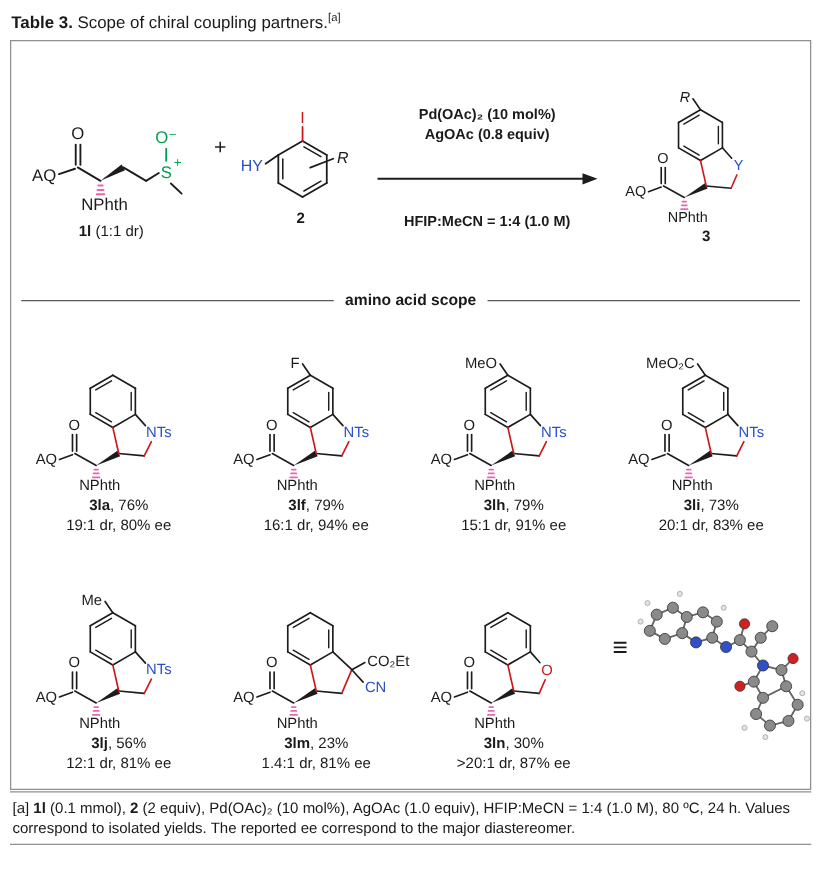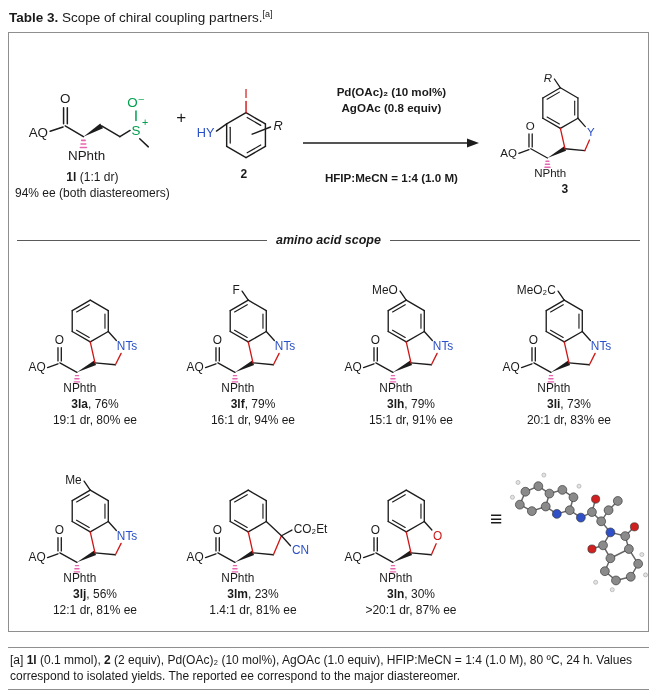"94% ee (both diastereomers)" div.slabel { html: <div><span>94% </span><span>ee</span><span> (both diastereomers)</span></div> -> none }
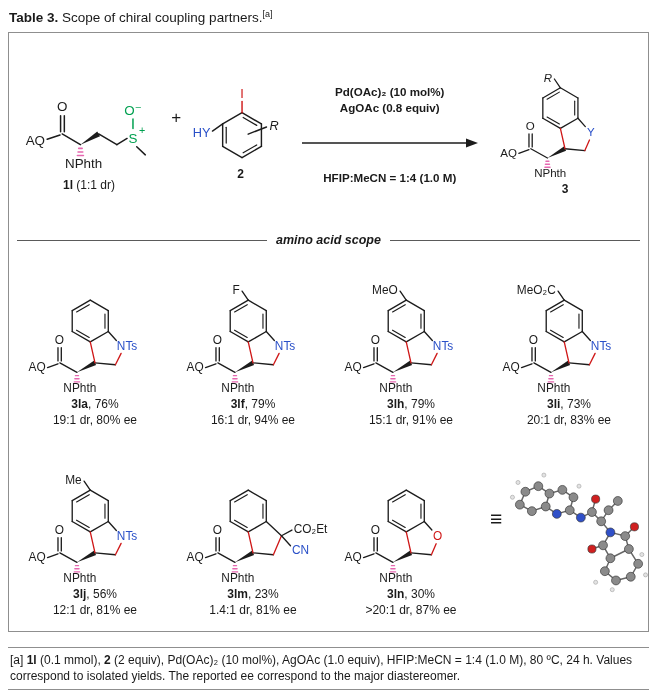"amino acid scope" .dlabel { font-style: italic -> none }
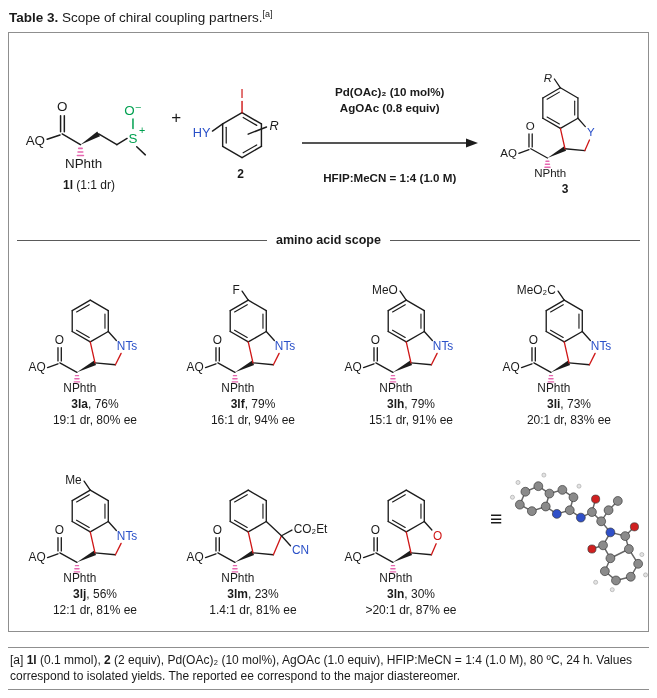"[a] 1l (0.1 mmol), 2" .footnote { margin-top: 15px -> 1px }
